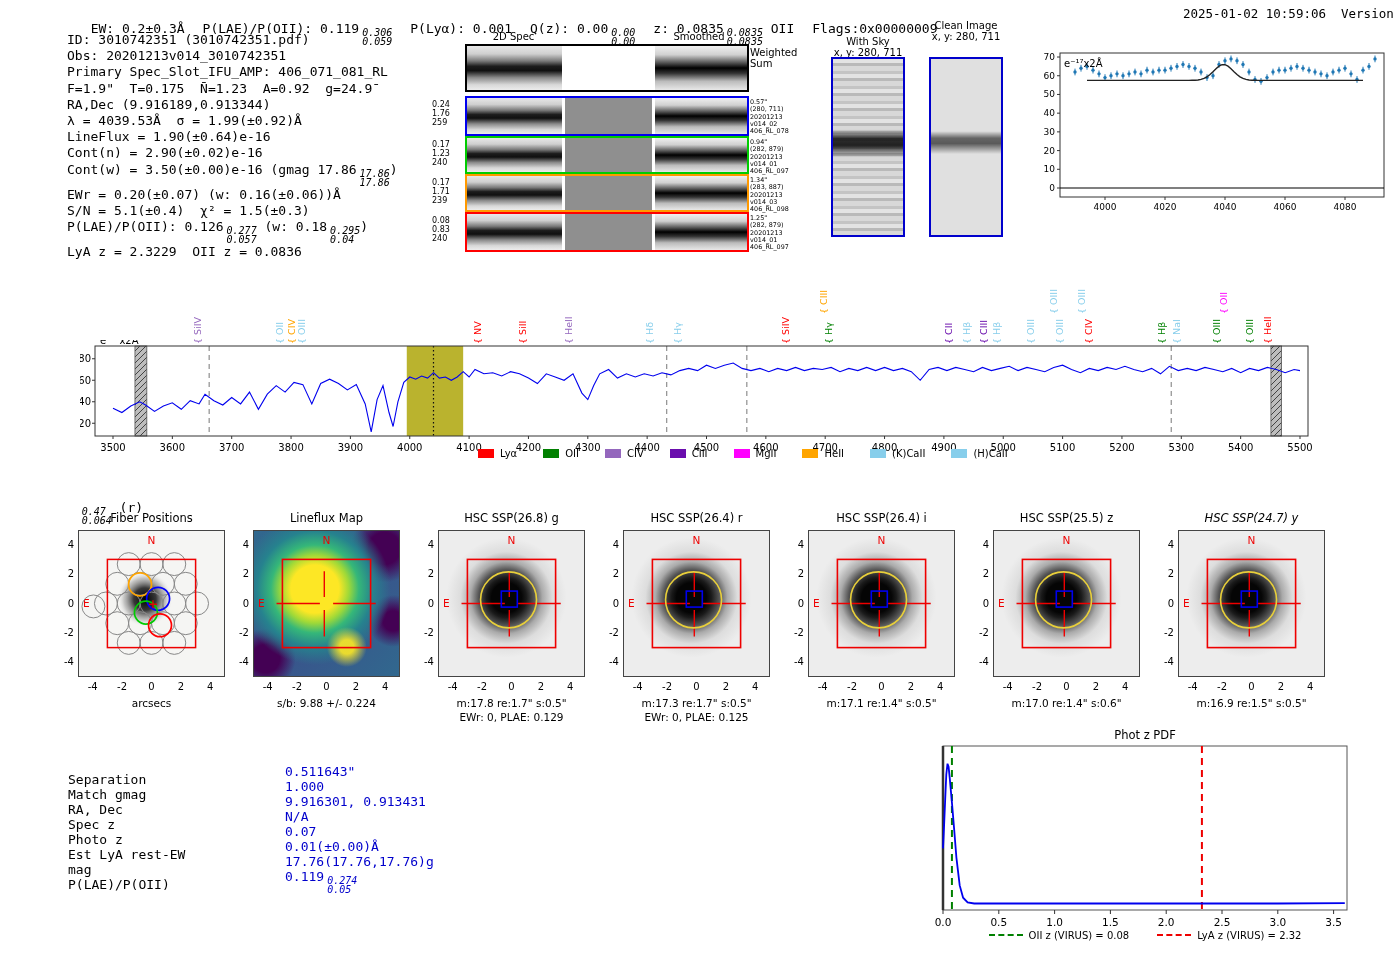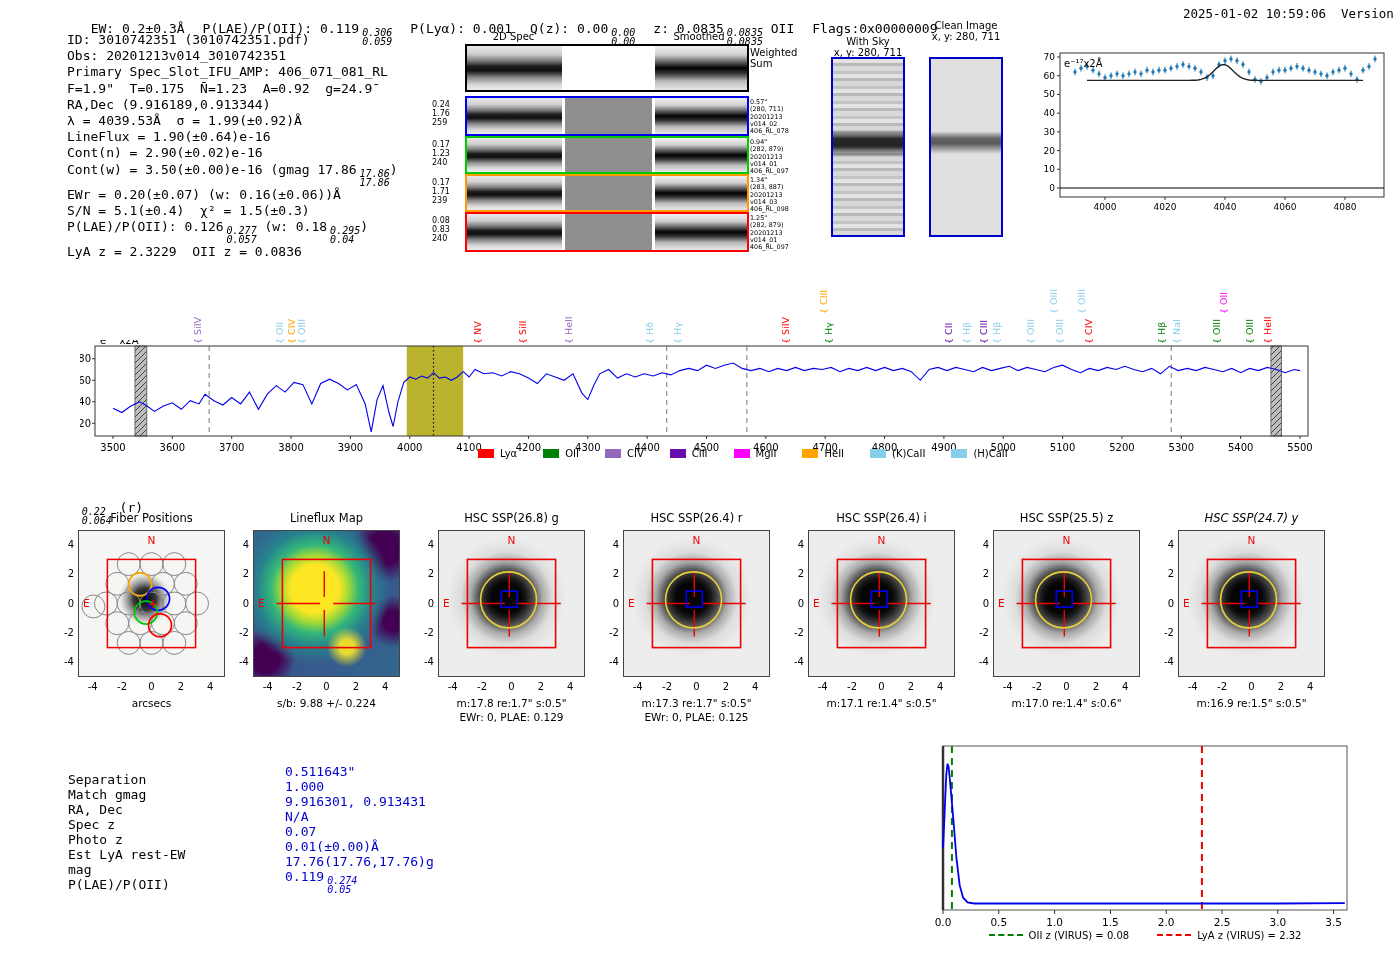"0.22" span { text: 0.22 -> 0.47 }
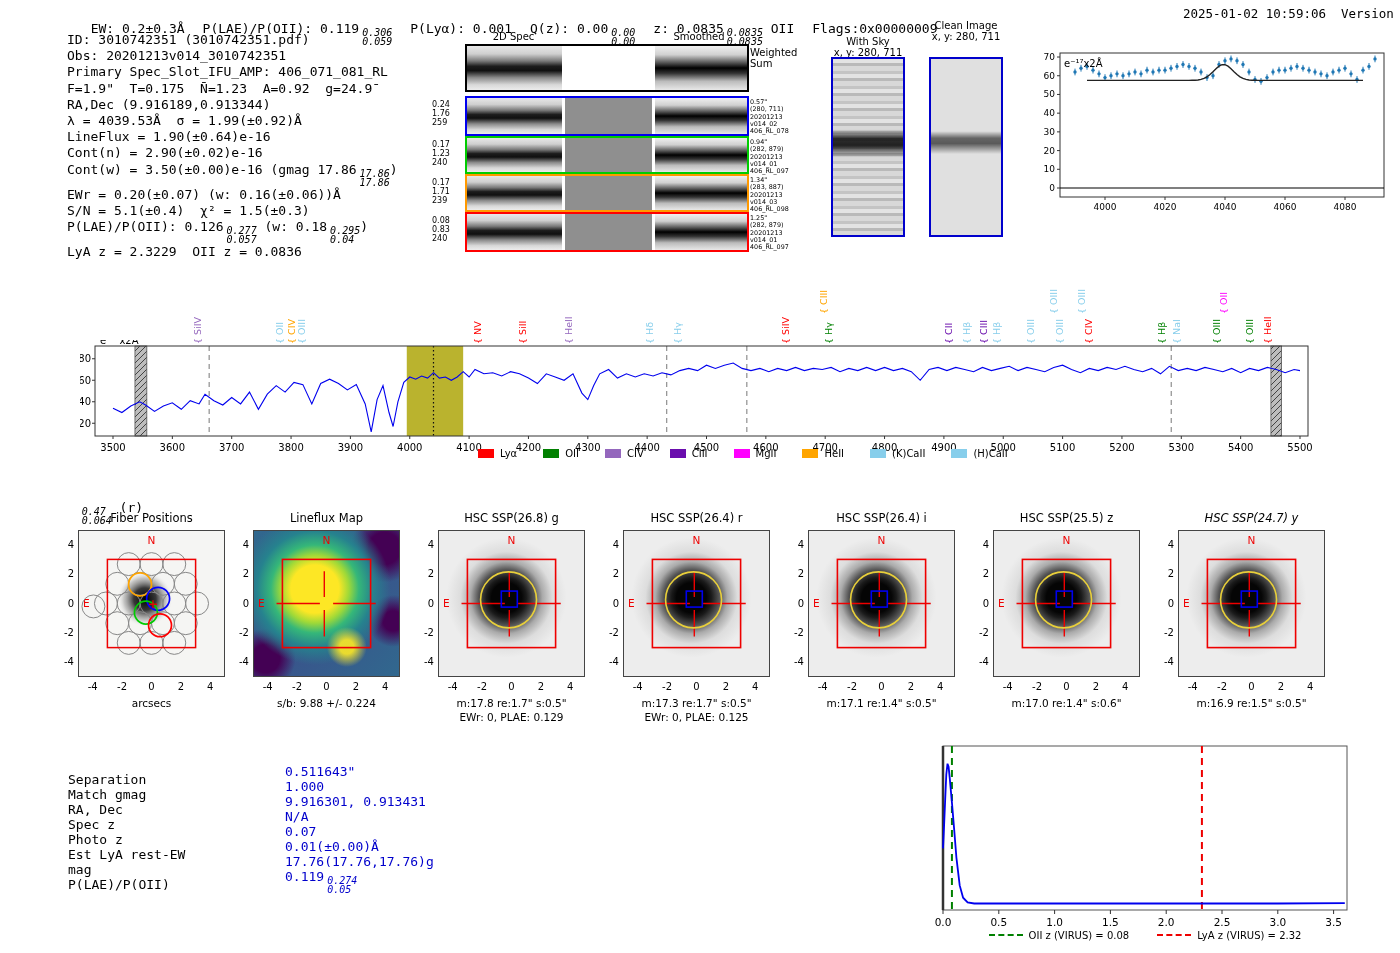"Phot z PDF" div.abs { html: none -> <div>Phot z PDF</div> }
